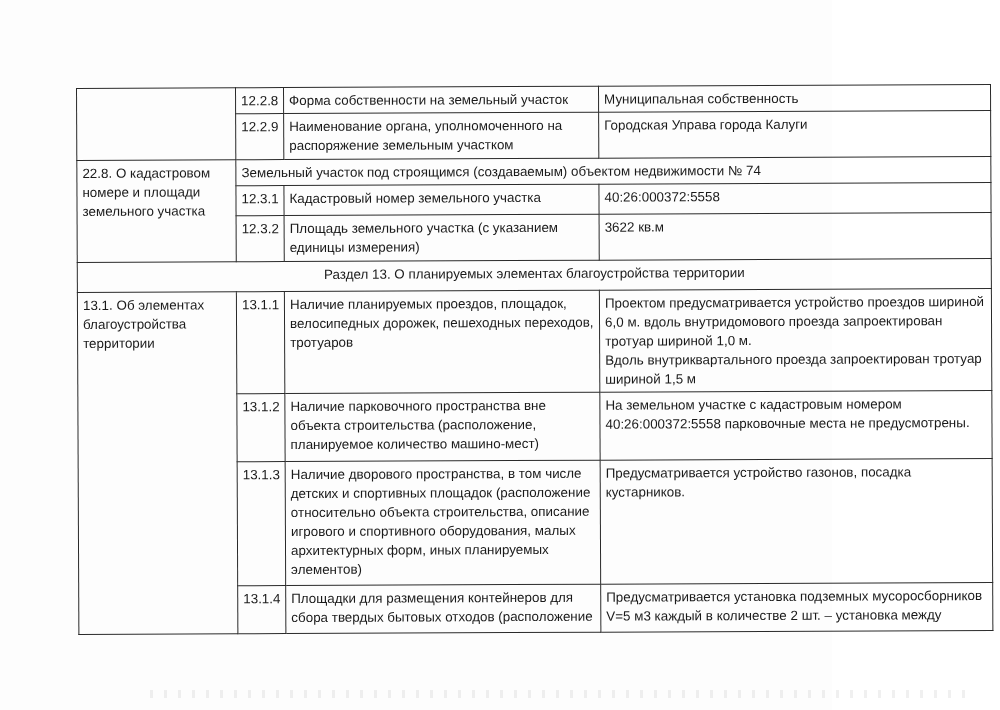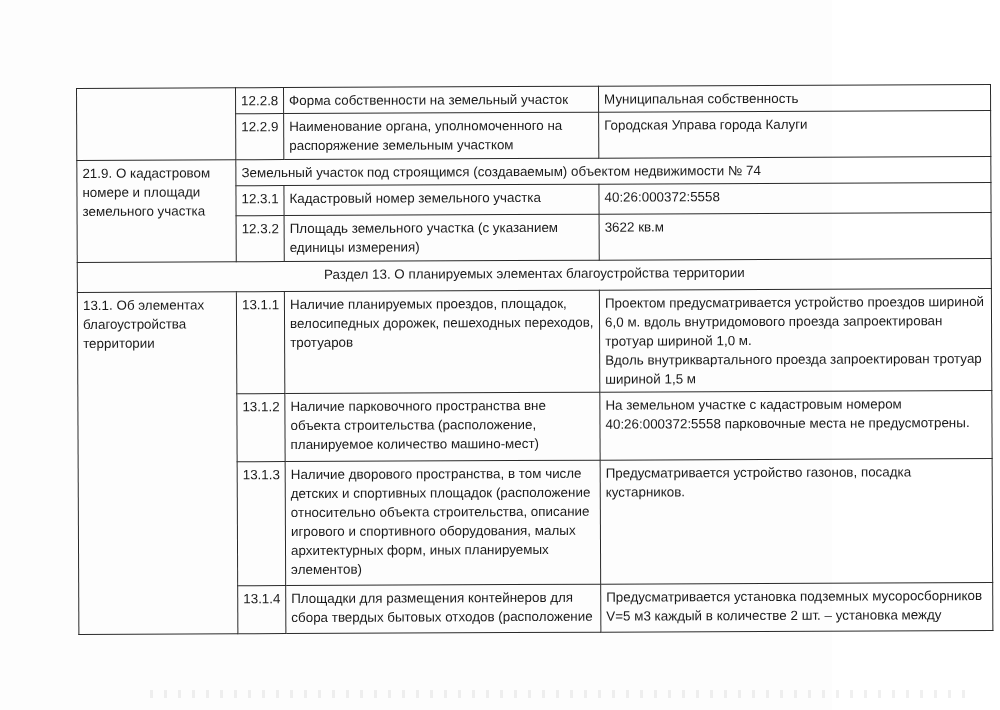"21.9. О кадастровом номере и" td.left-label { text: 21.9 -> 22.8 }
